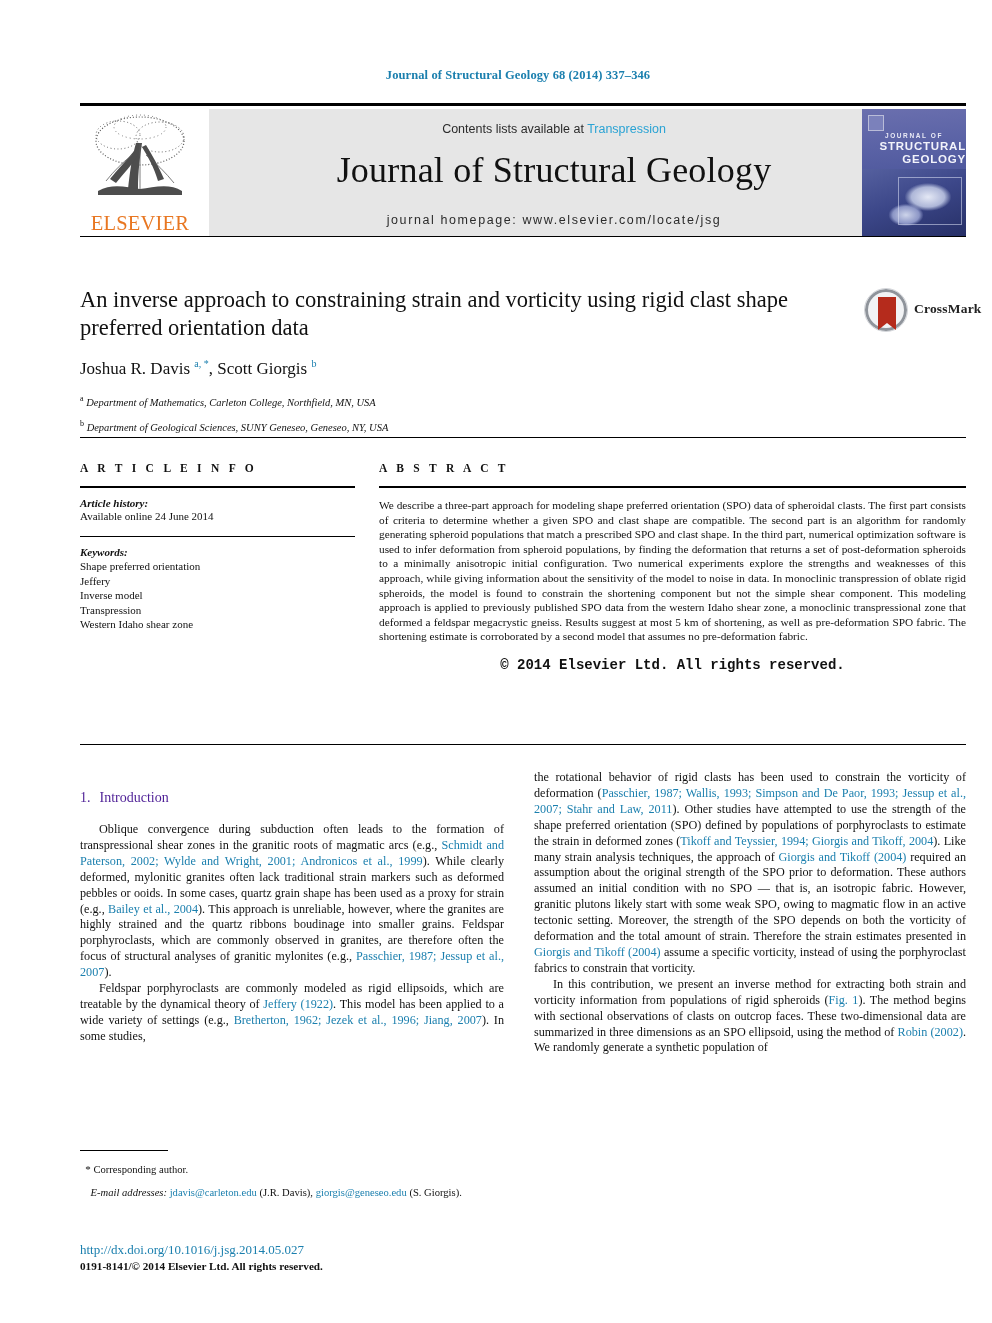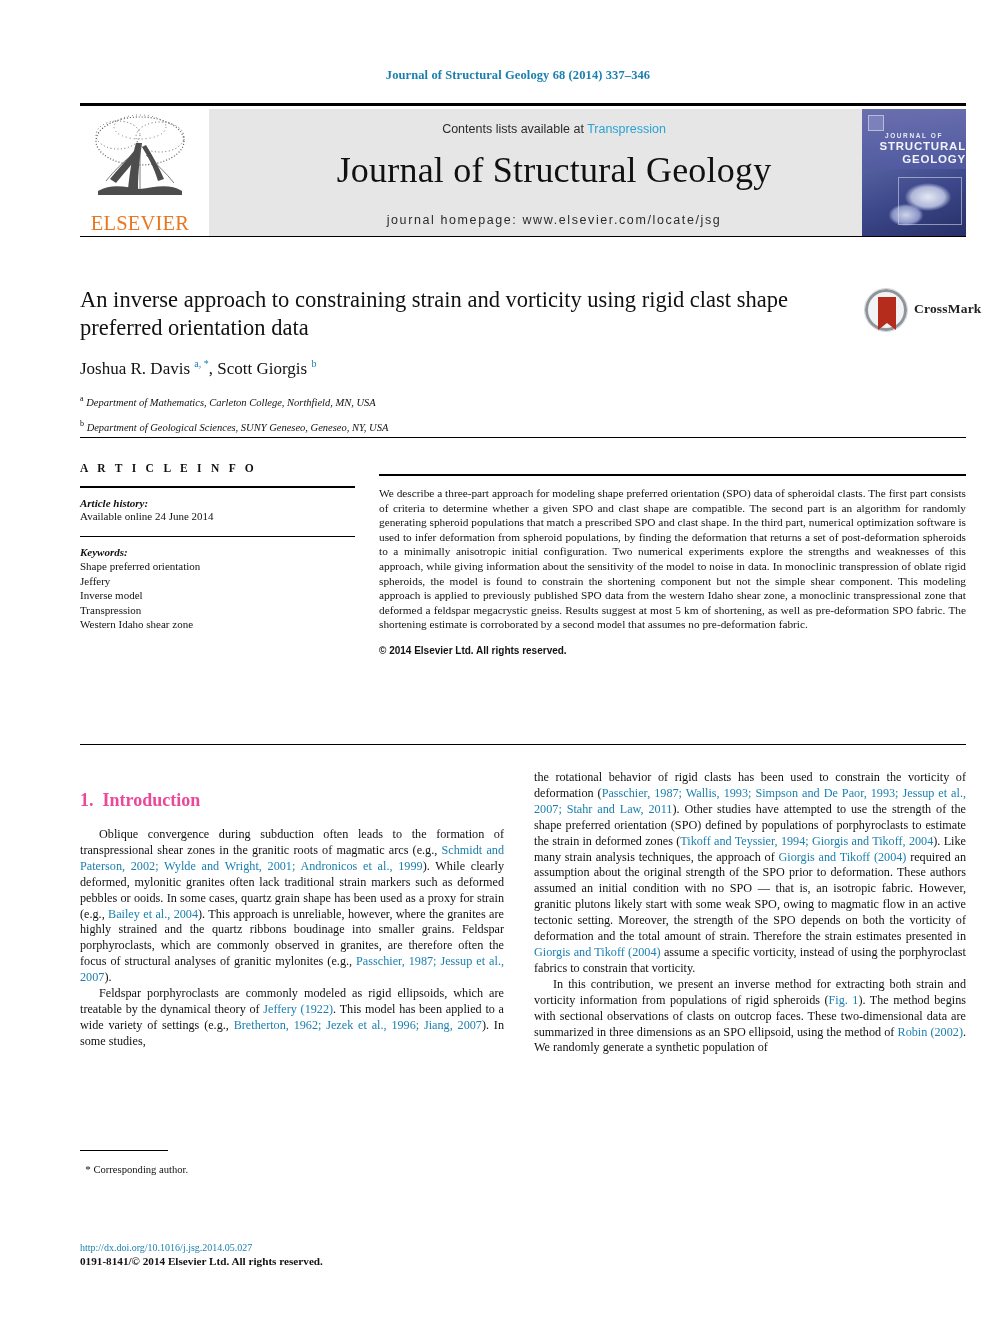"A B S T R" div.sec-head { html: none -> <div>A B S T R A C T</div> }
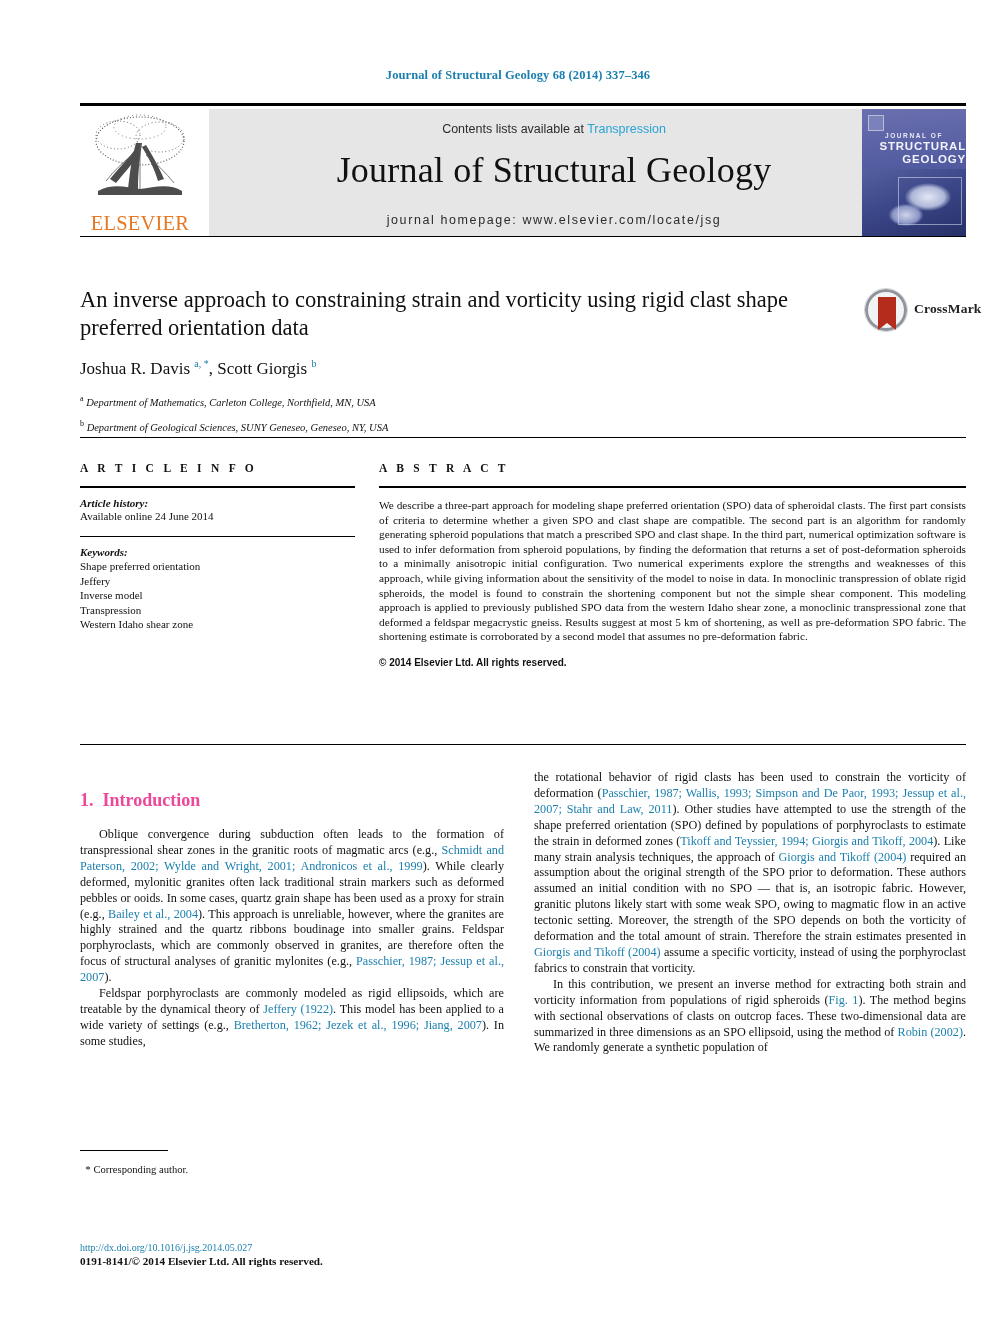"© 2014 Elsevier Ltd. All" .copyright { font-family: Liberation Sans, sans-serif -> Liberation Mono, monospace; font-size: 10px -> 14px; text-align: left -> center }
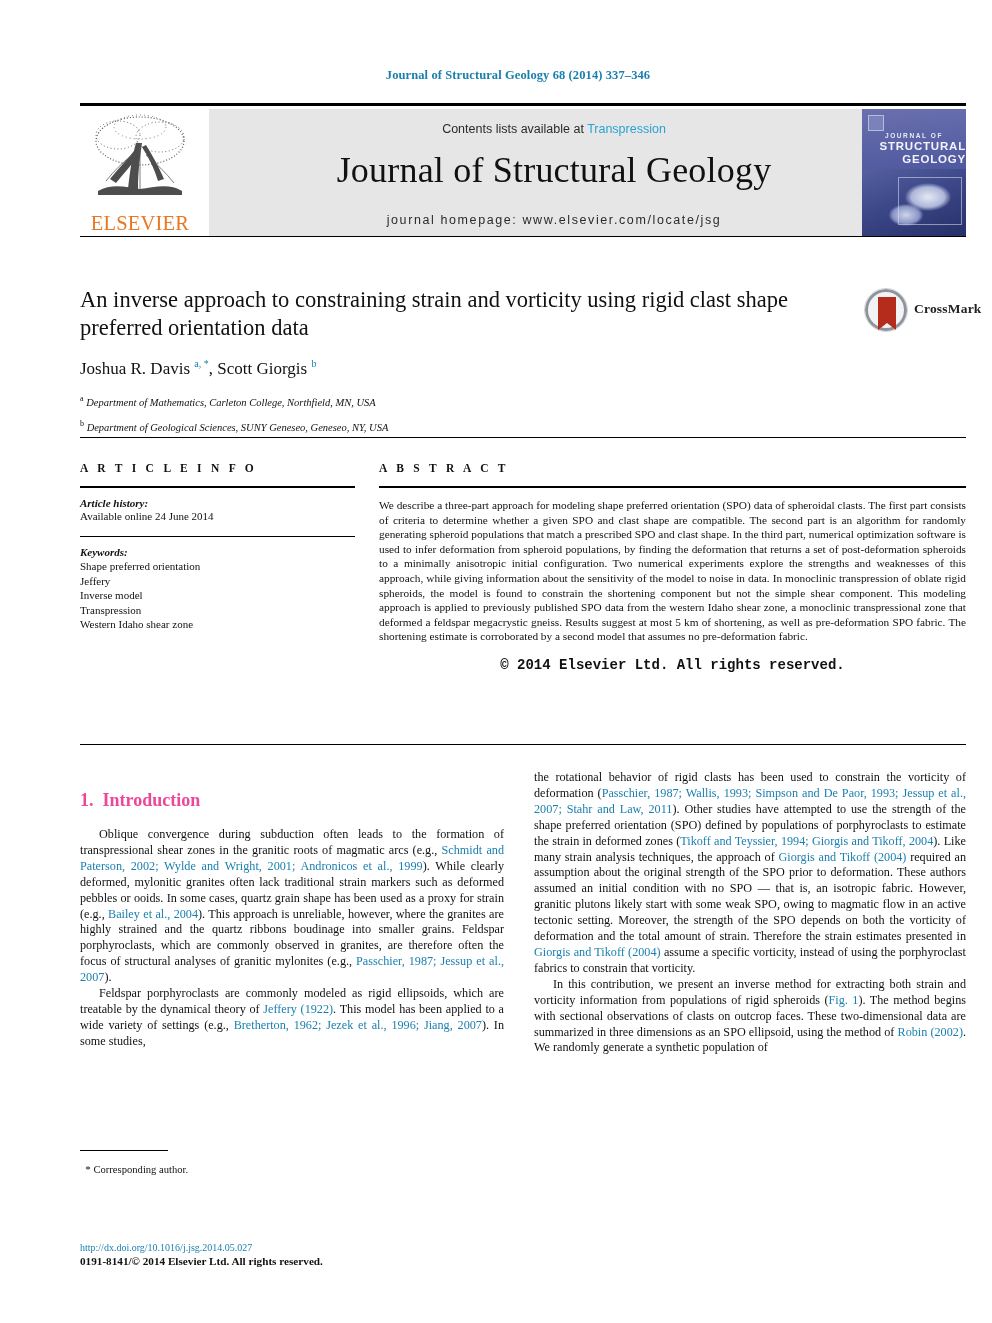"1. Introduction" .h1 { color: #ec4899 -> #4c1d95; font-size: 18px -> 14px; font-weight: bold -> normal }
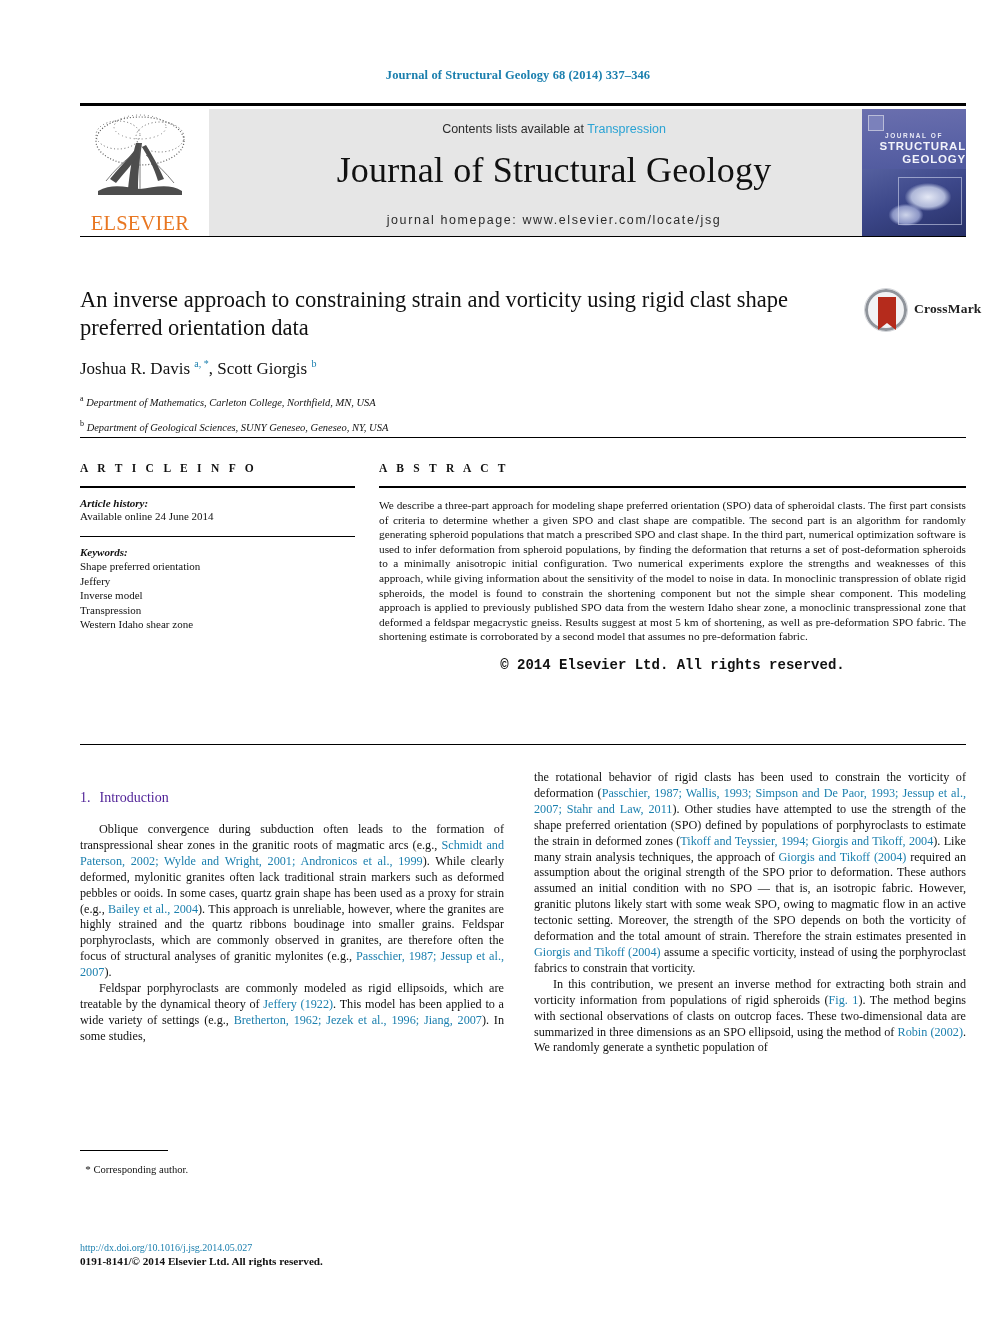"E-mail addresses: jdavis@carleton.edu" div.fn-line { html: none -> <div> &nbsp;&nbsp;&nbsp;&nbsp;<span>E-mail addresses:</span> <span>jdavis@carleton.edu</span> <span>(J.R. Davis),</span> <span>giorgis@geneseo.edu</span> <span>(S. Giorgis).</span> </div> }
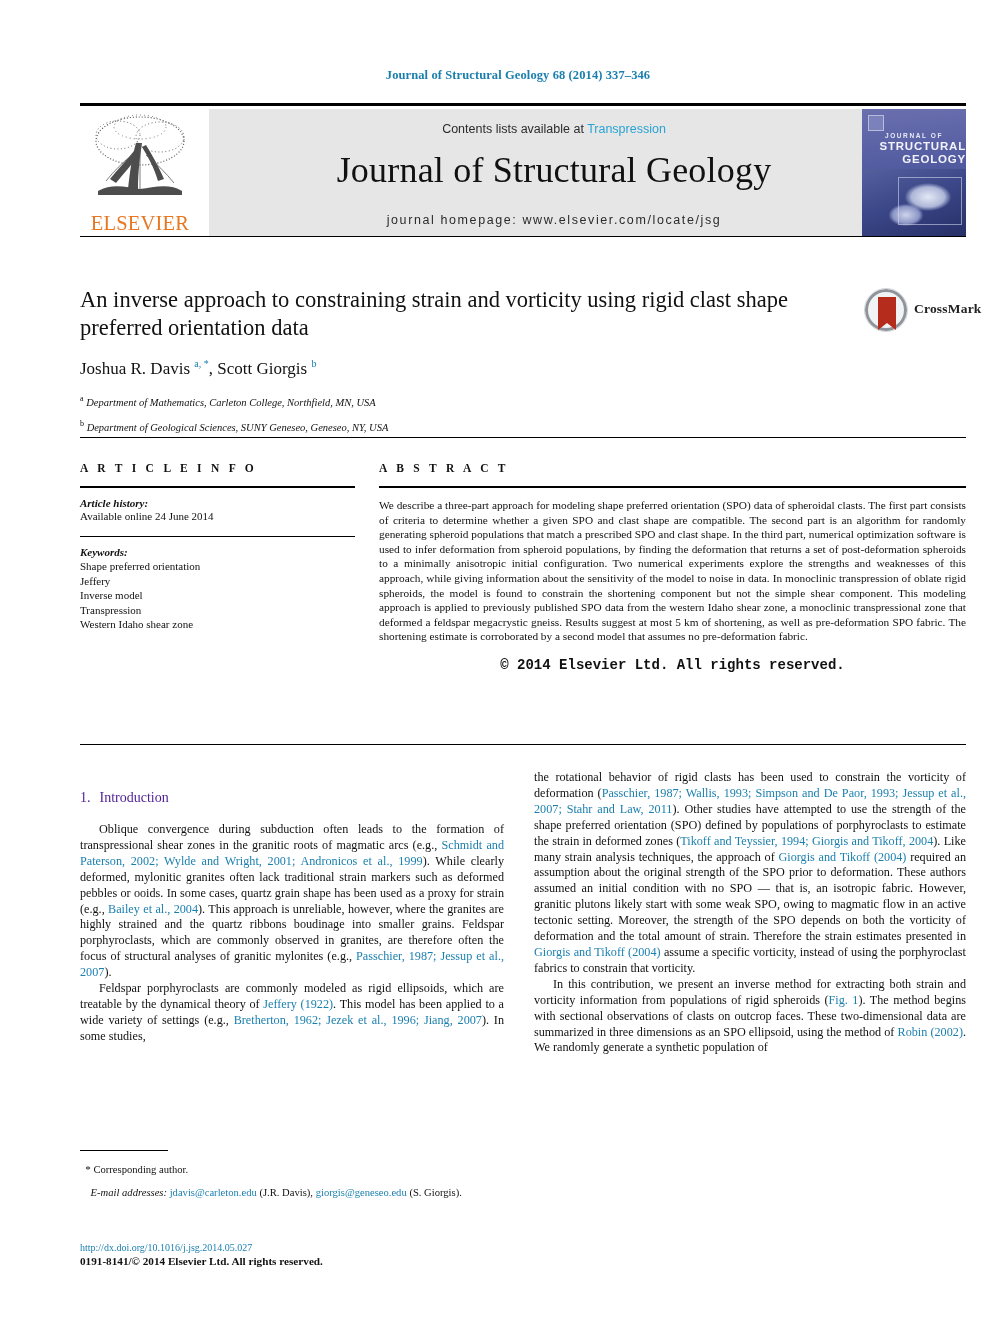"http://dx.doi.org/10.1016/j.jsg.2014.05." .doi { font-size: 10px -> 13px }
